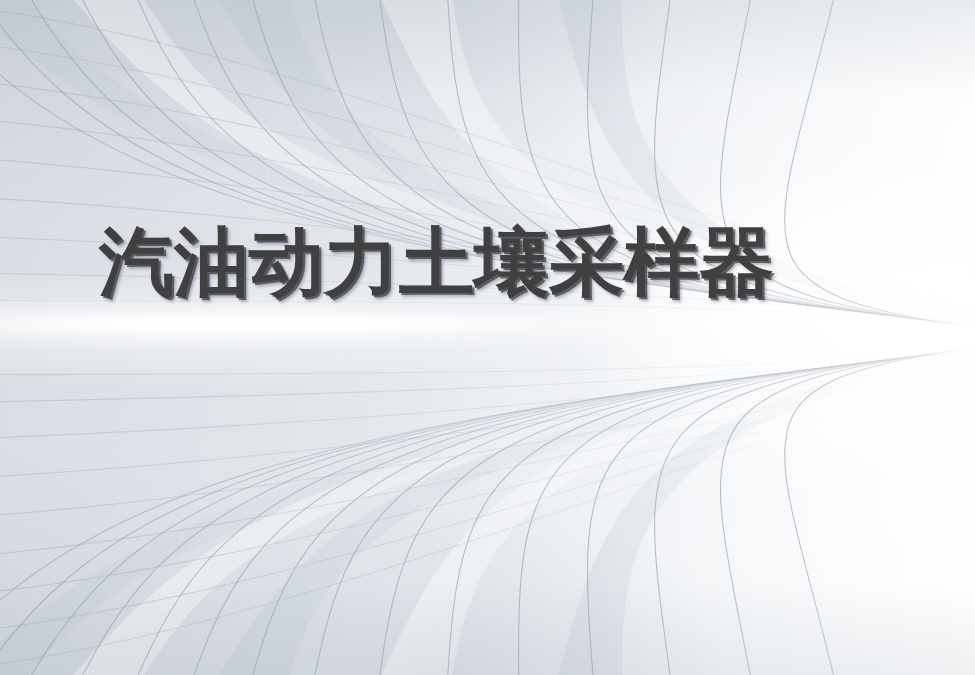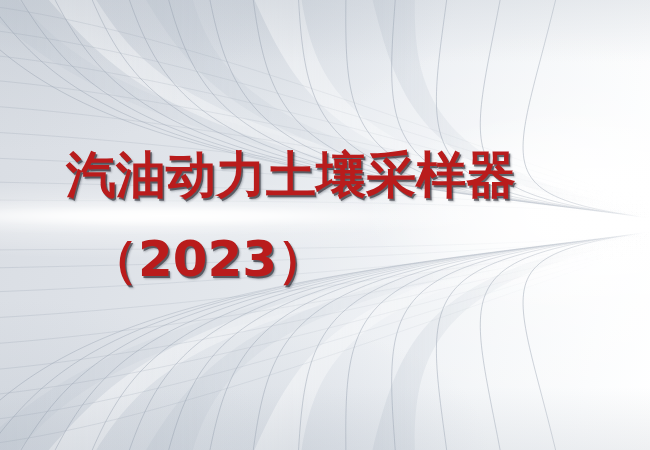"汽油动力土壤采样器" .title-line { color: #b91c1c -> #404040 }
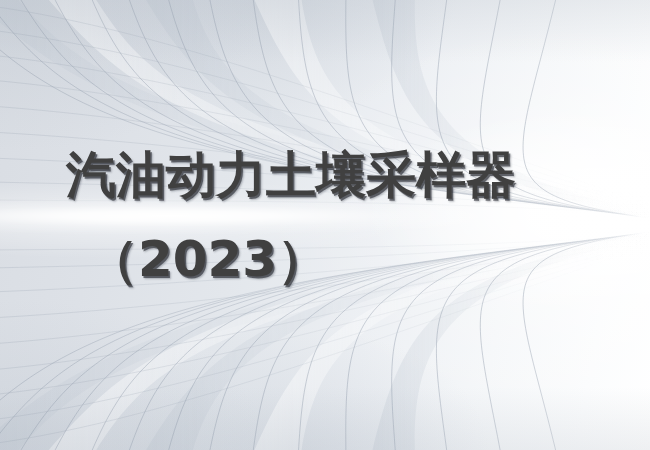"（2023）" div.title-line { html: <div>（2023）</div> -> none }
